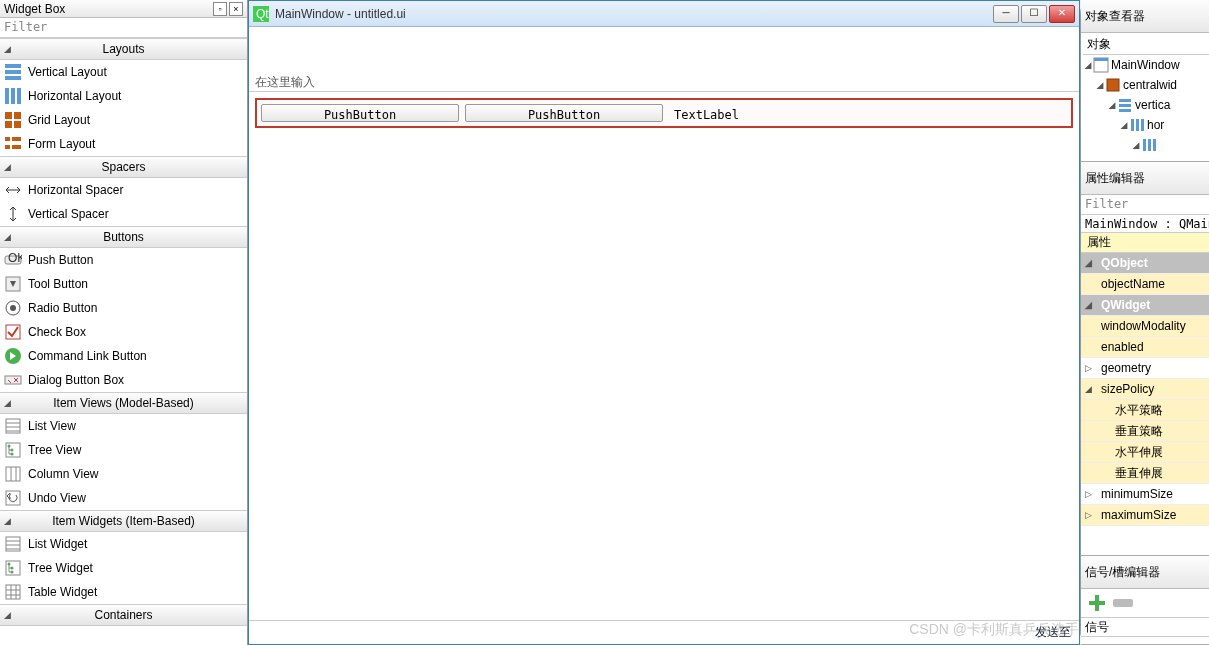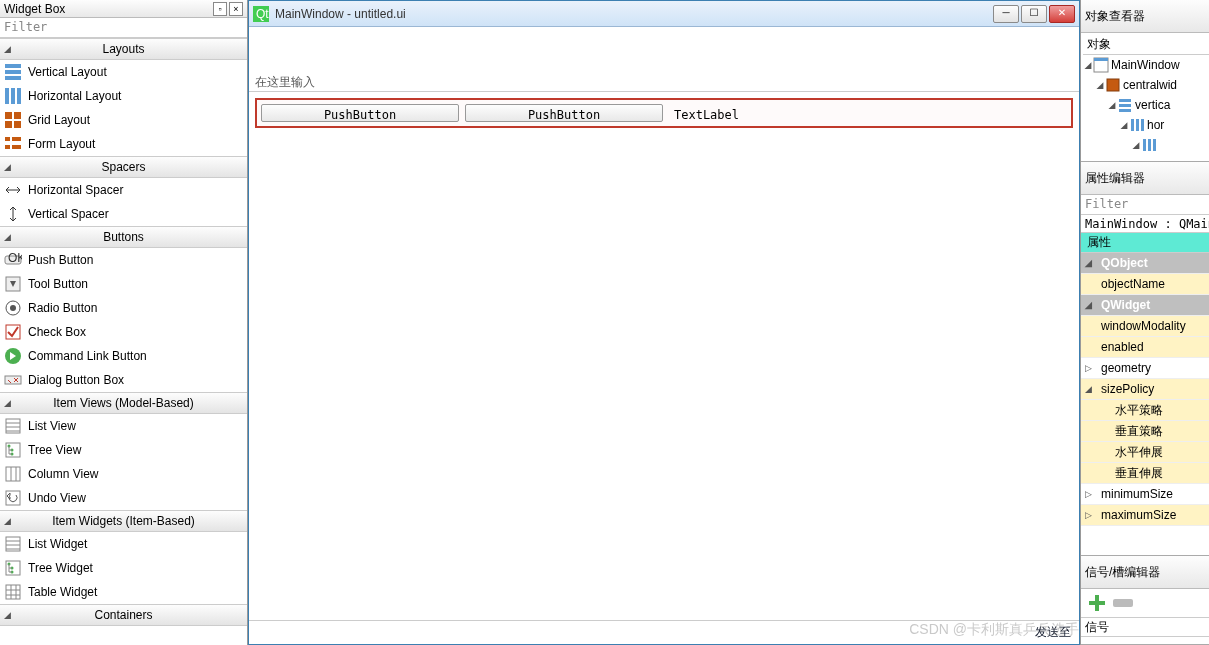"Qt" .center-panel { border-radius: none -> 14px }
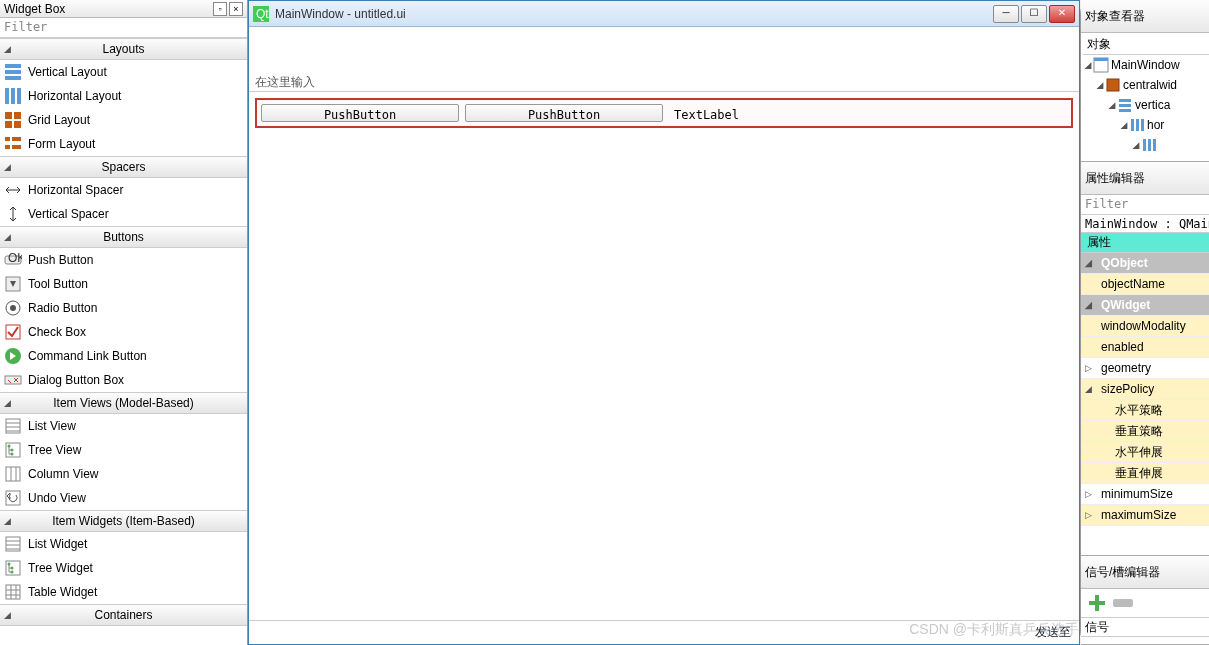"属性" .prop-colhead { background: #5eead4 -> #fef9c3 }
